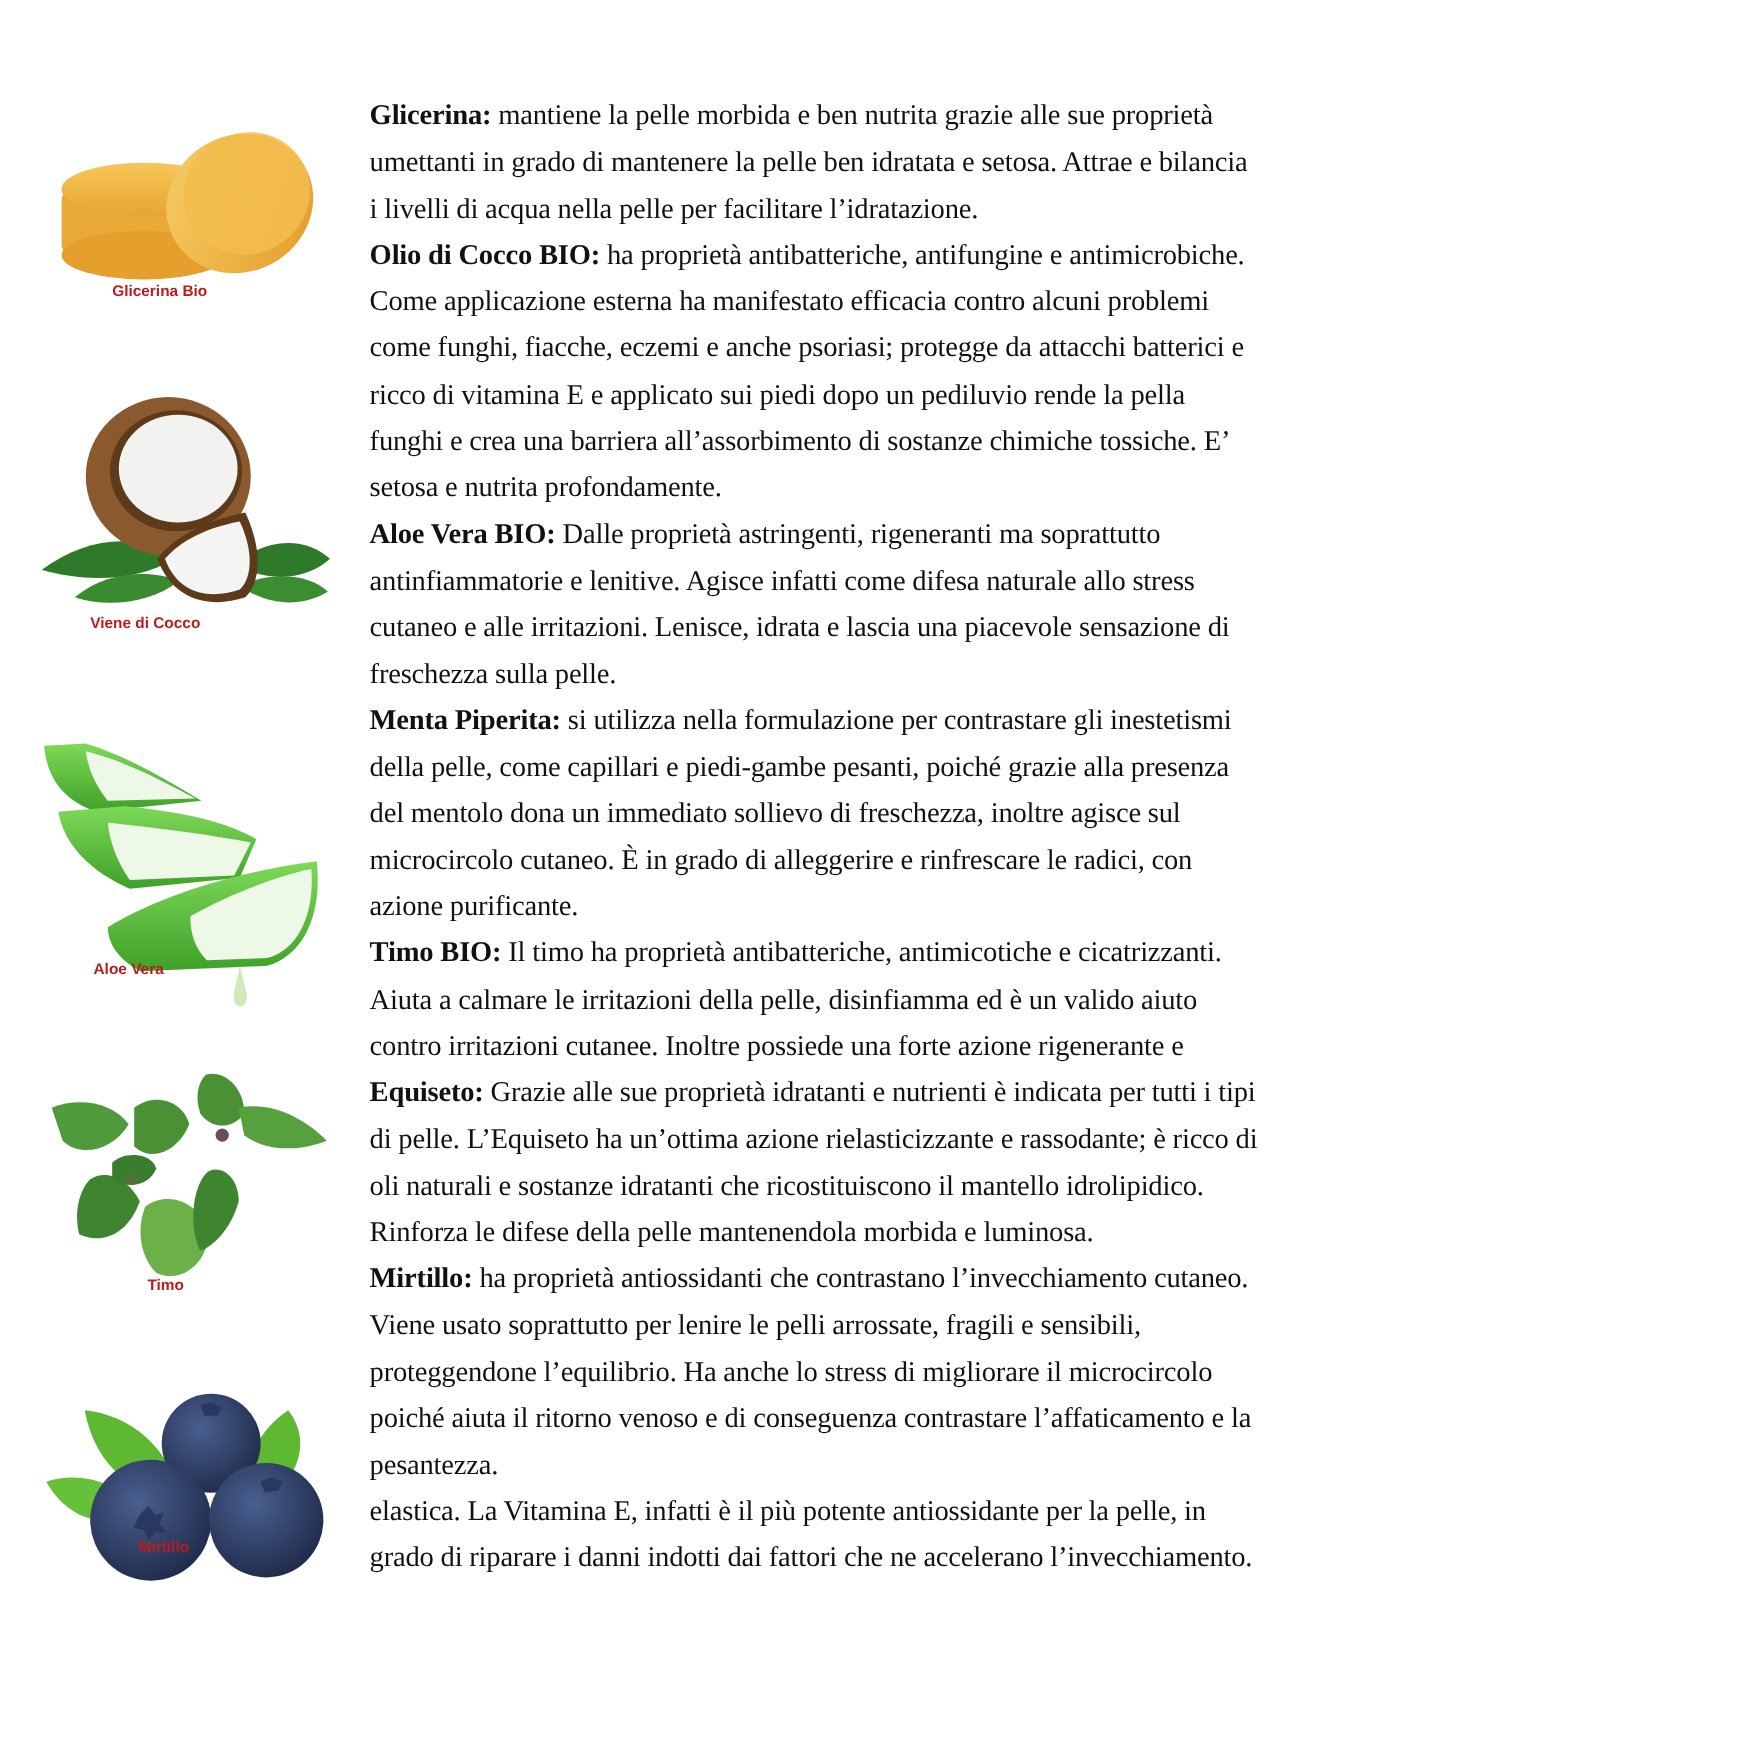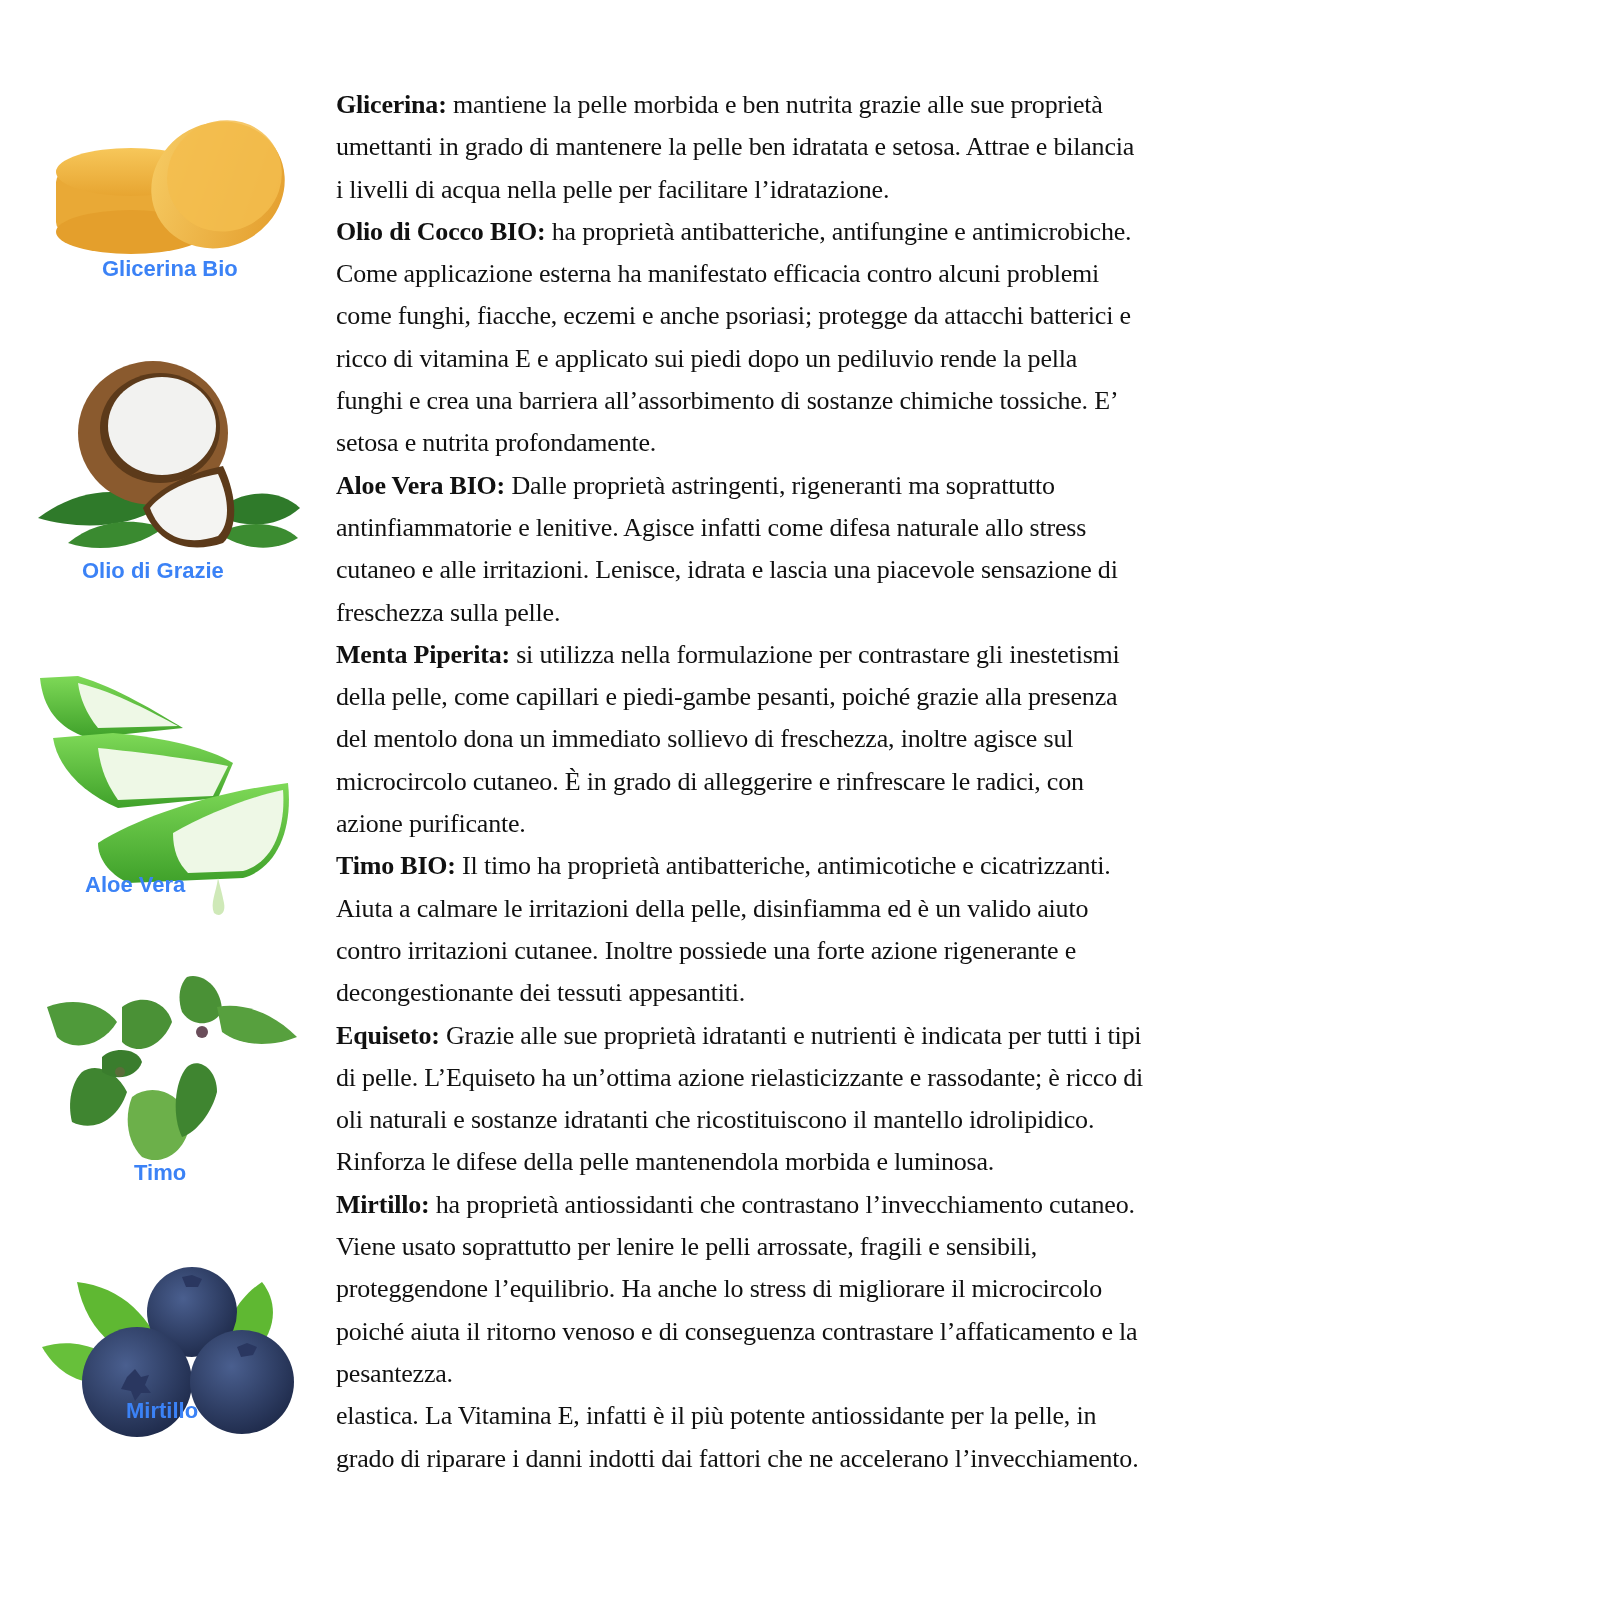"Glicerina Bio" .caption { color: #3b82f6 -> #b91c1c; font-size: 22px -> 14px }
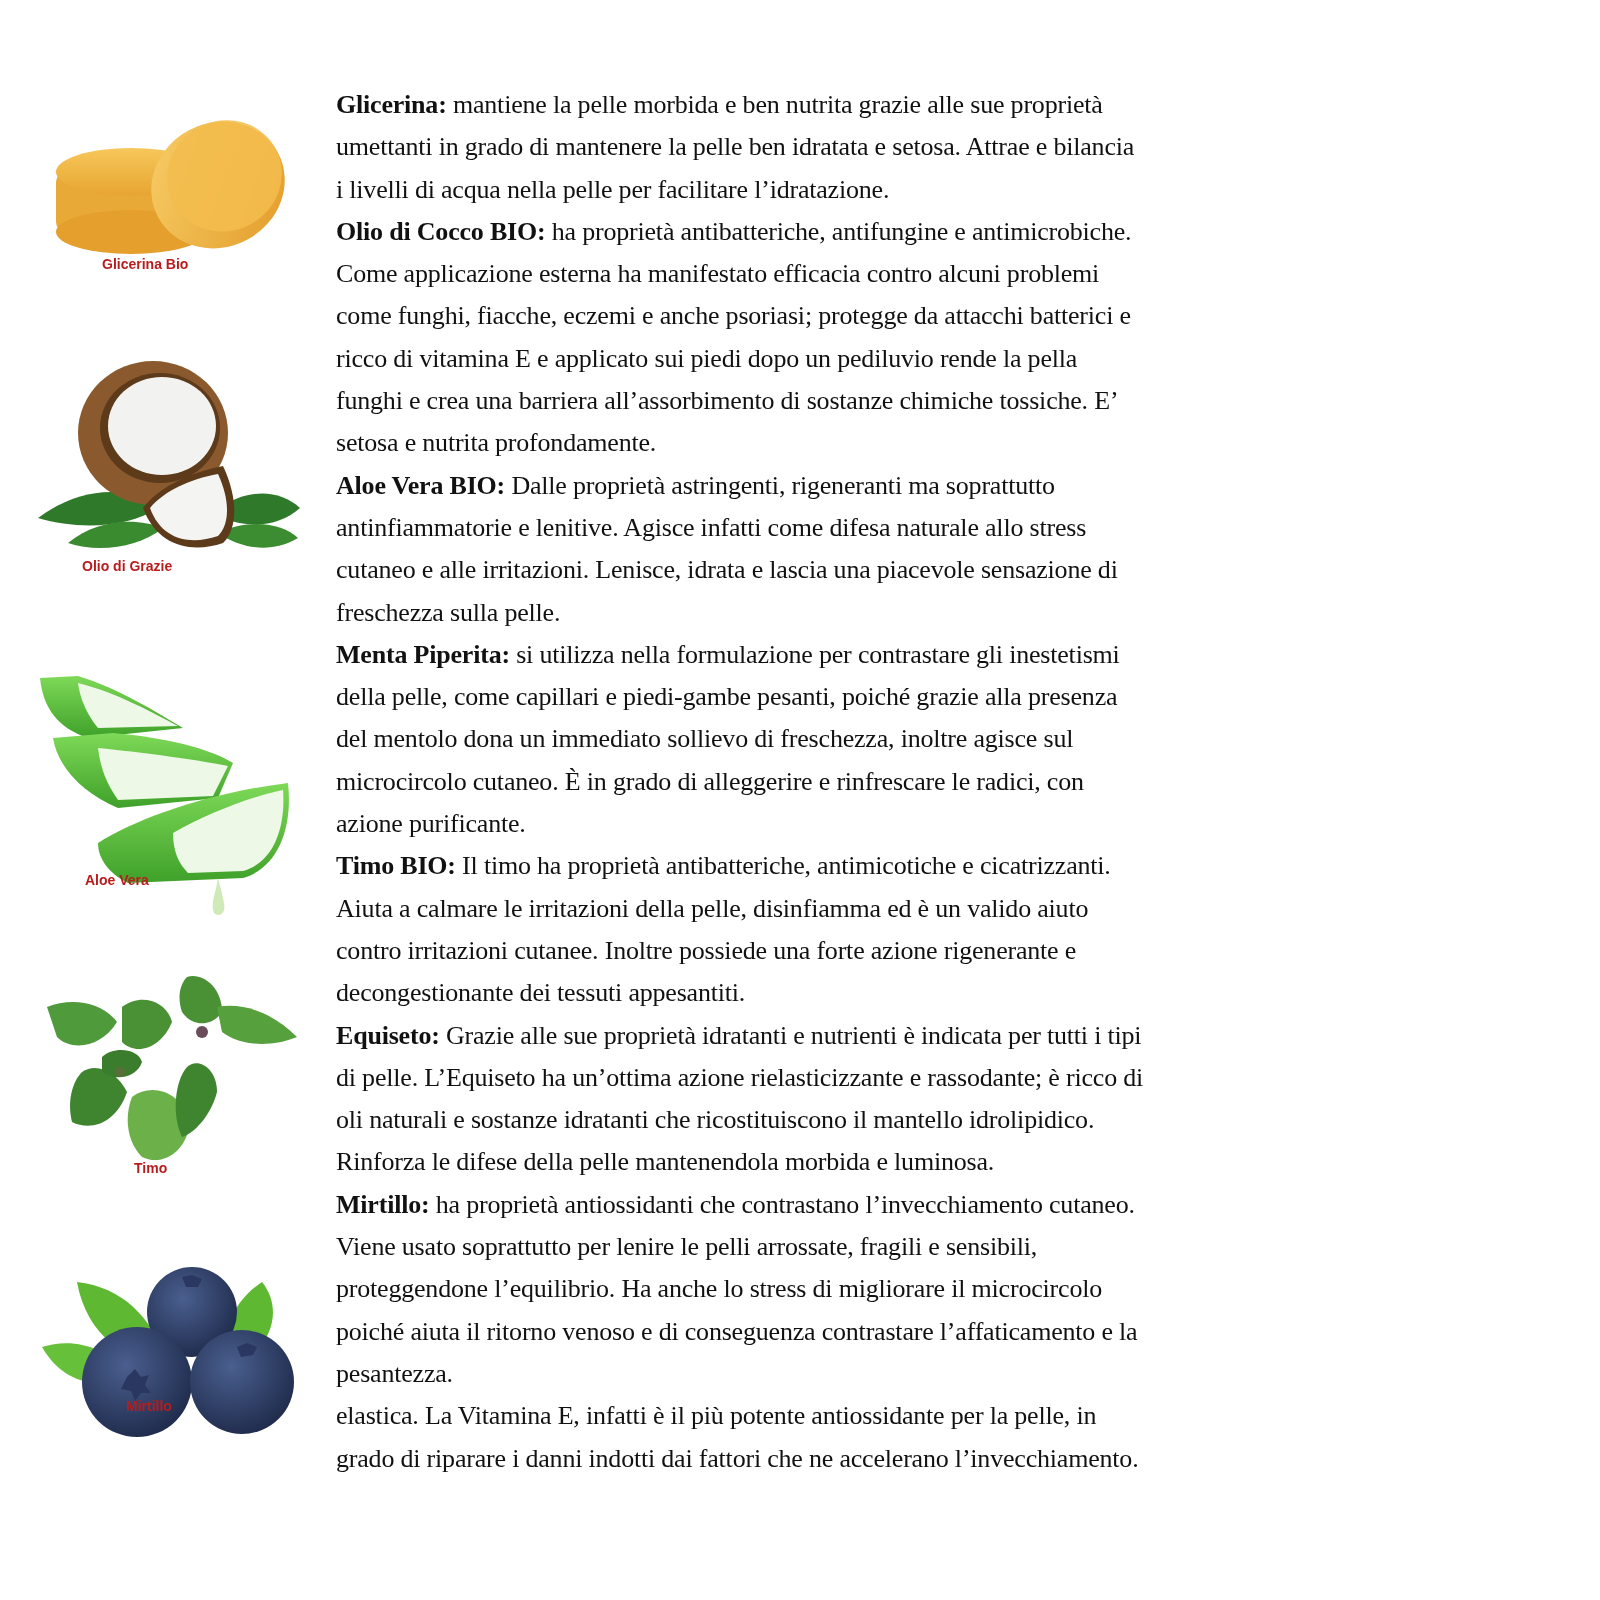"Olio di Grazie" div.caption { text: Olio di Grazie -> Viene di Cocco }
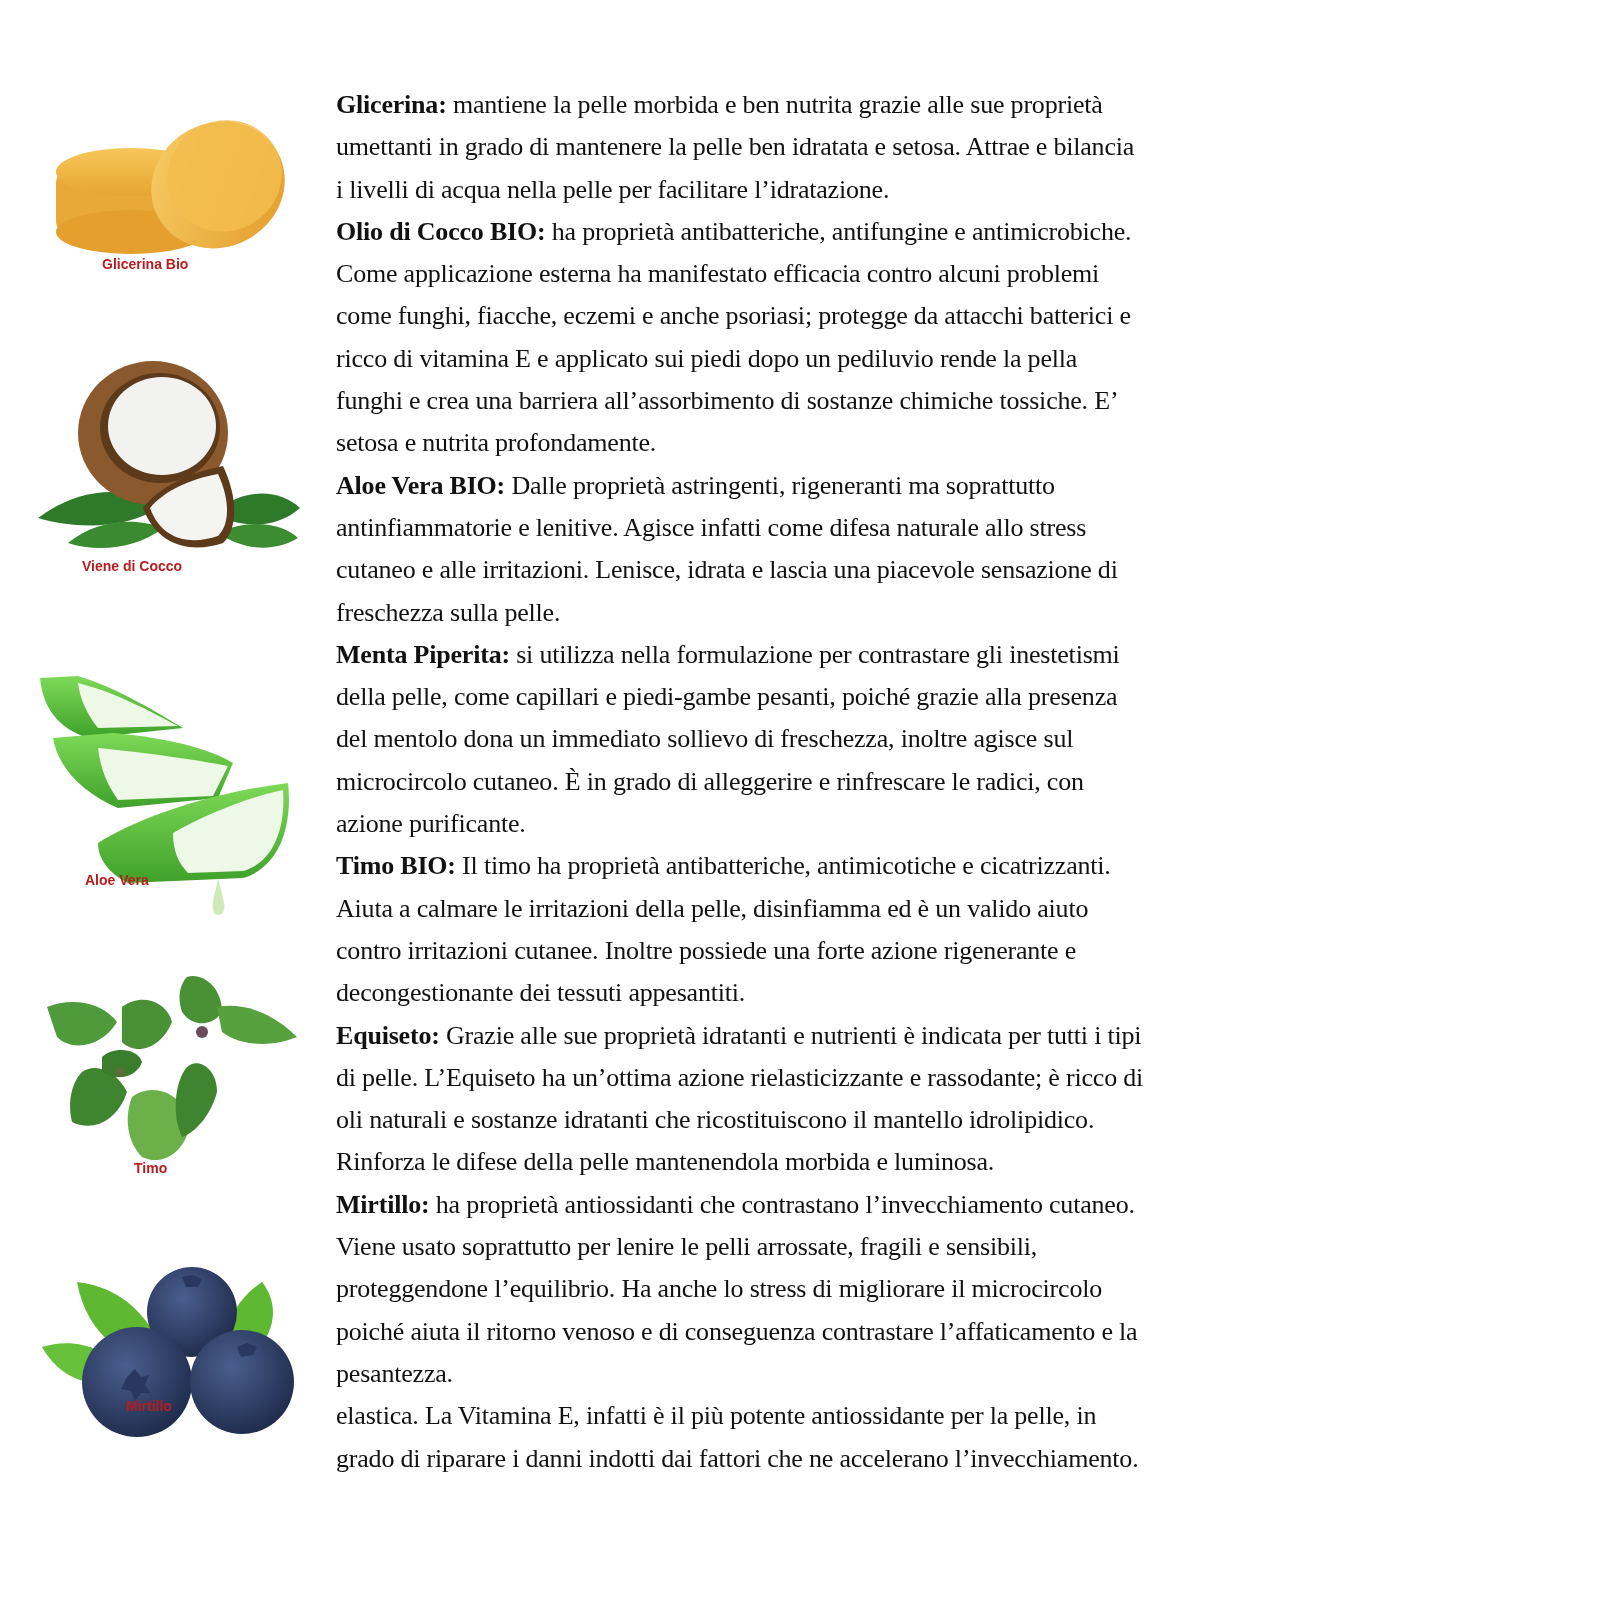"decongestionante dei tessuti" span.line { html: <span>decongestionante dei tessuti appesantiti.</span> -> none }
